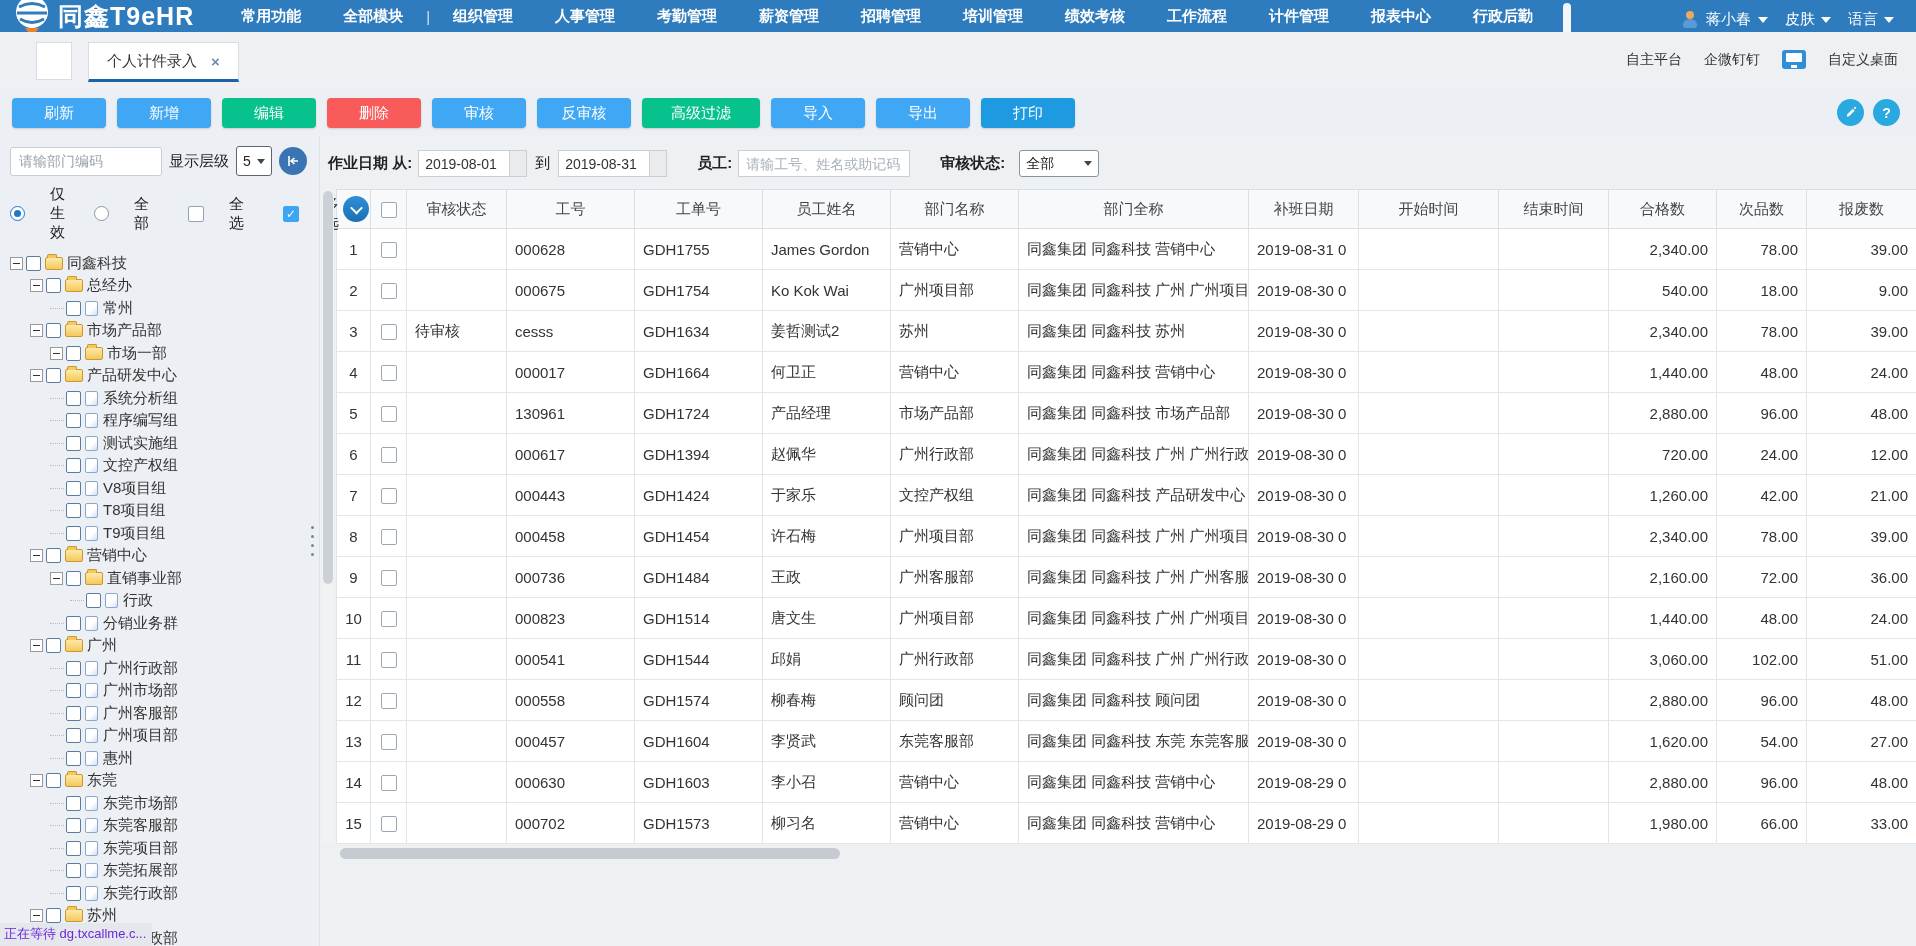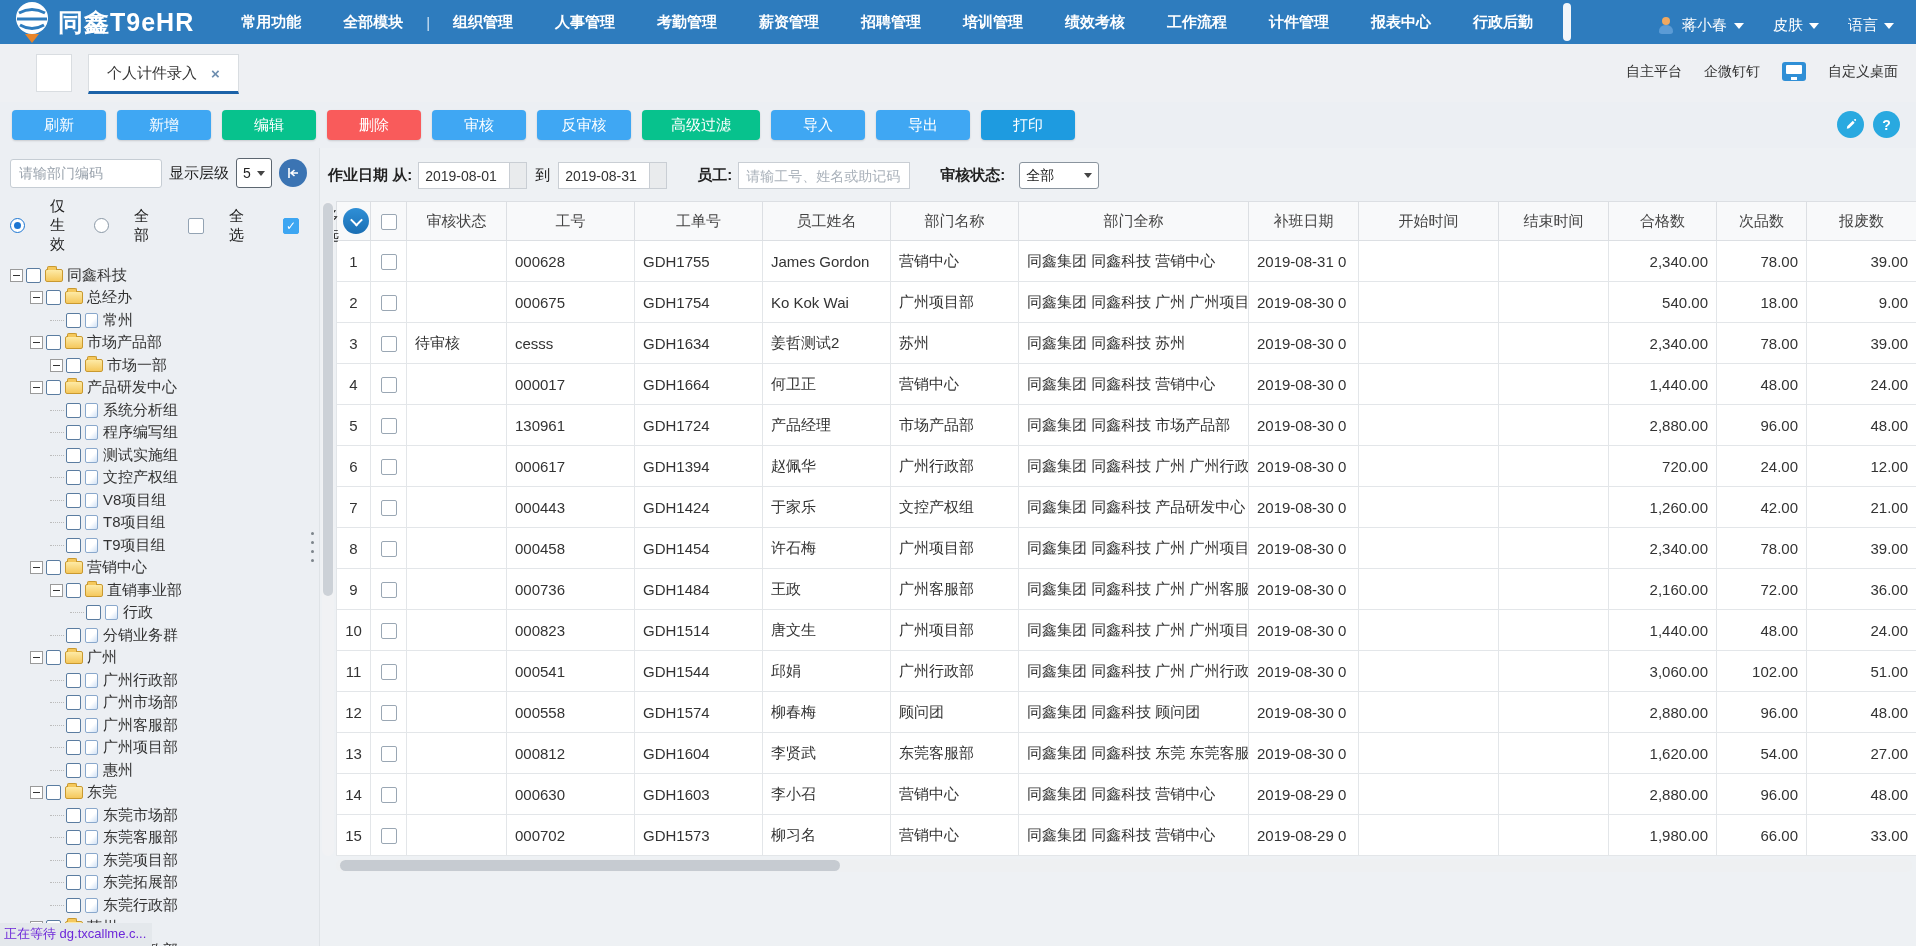"同鑫T9eHR" .topnav { height: 44px -> 32px }
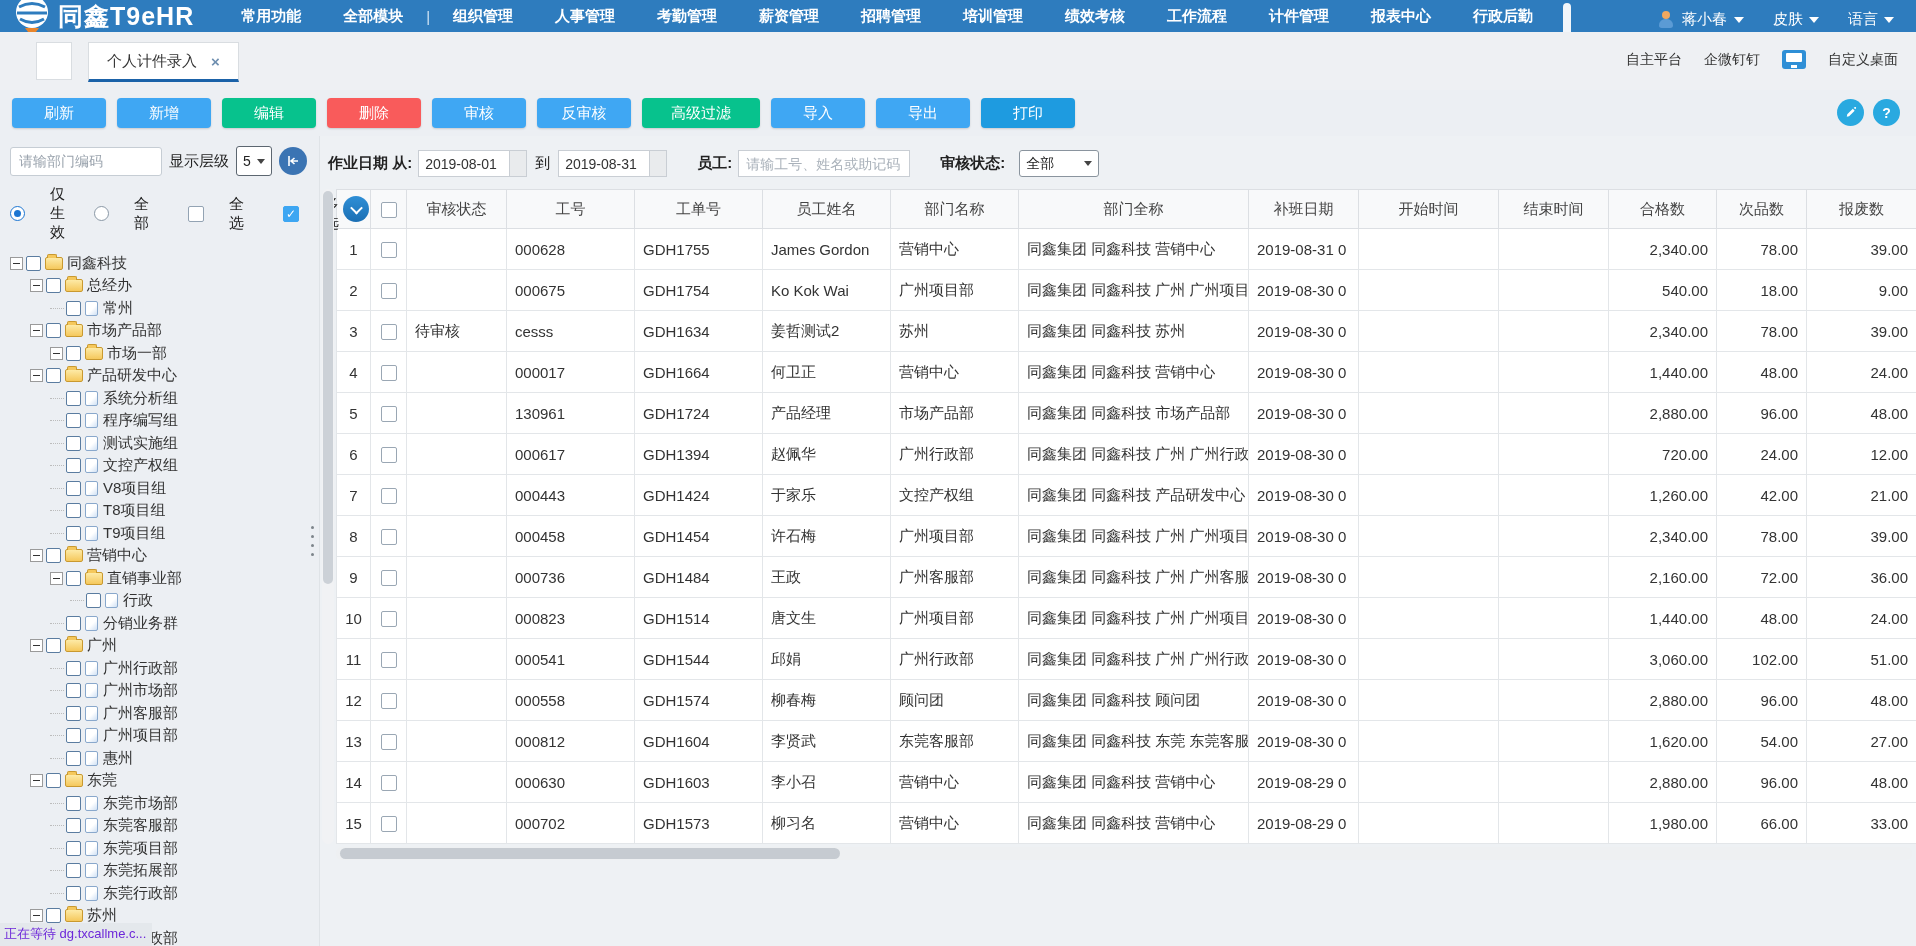"蒋小春" .nav-right { gap: 29px -> 17px }
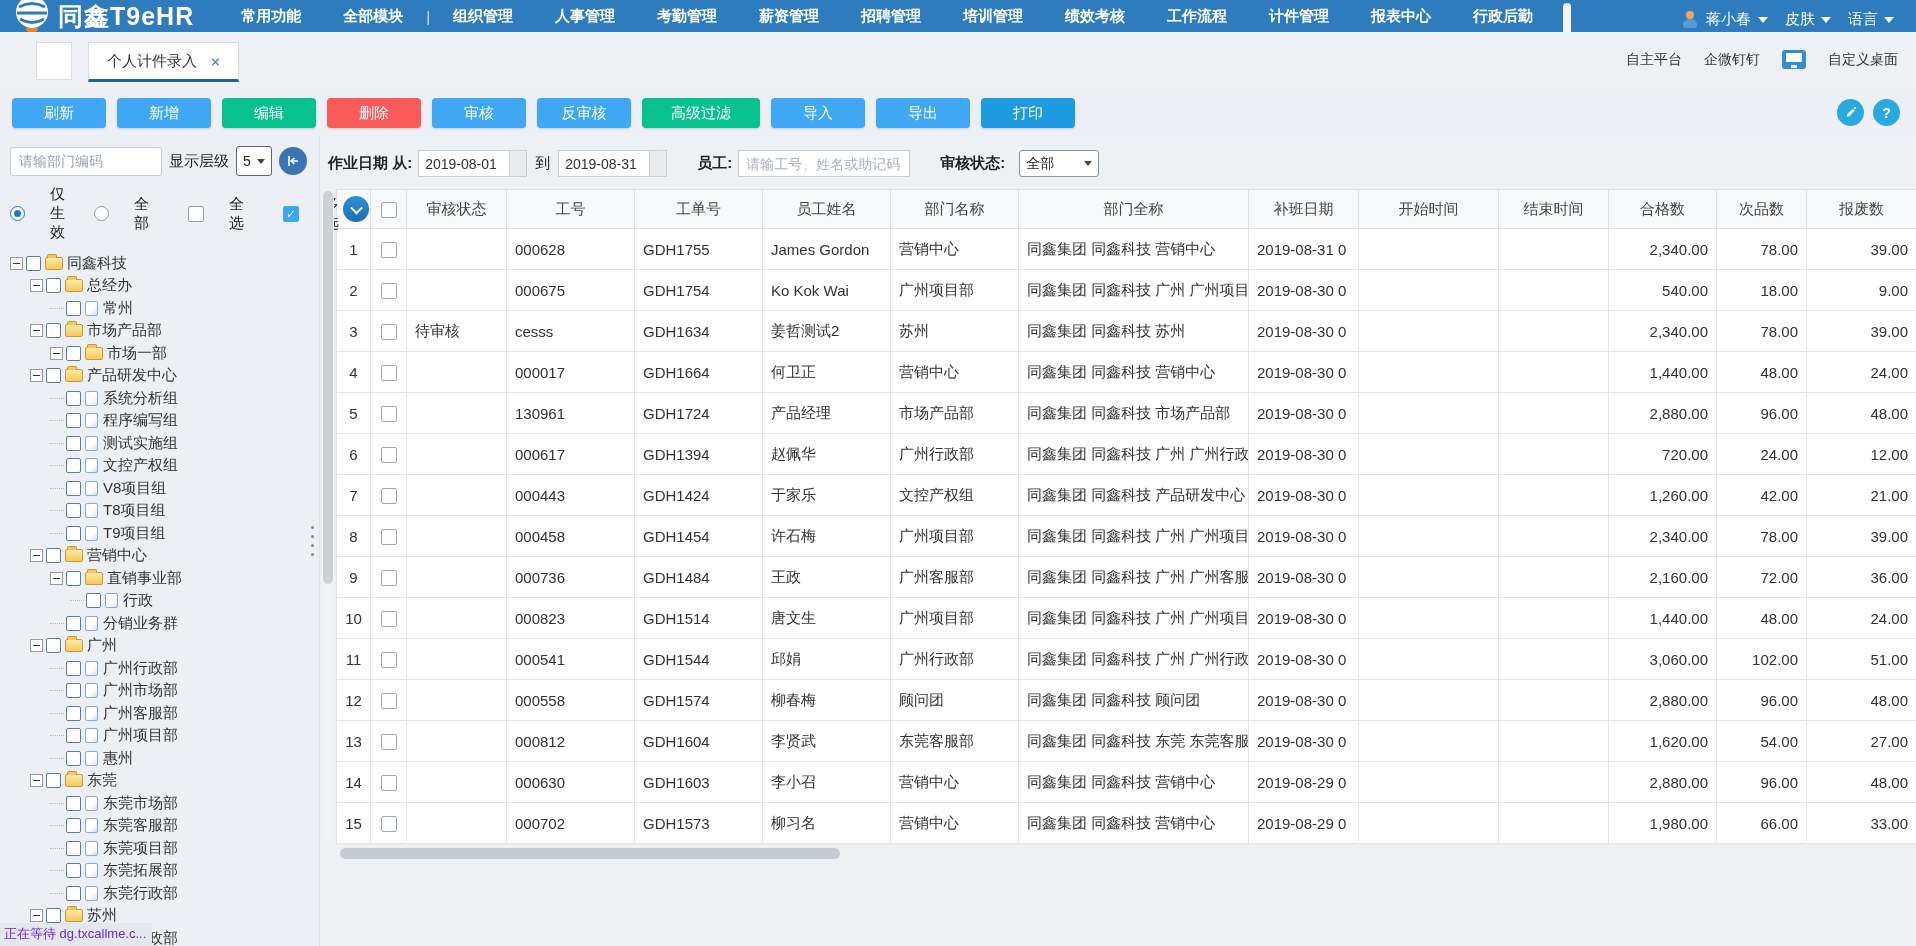"000812" td { text: 000812 -> 000457 }
